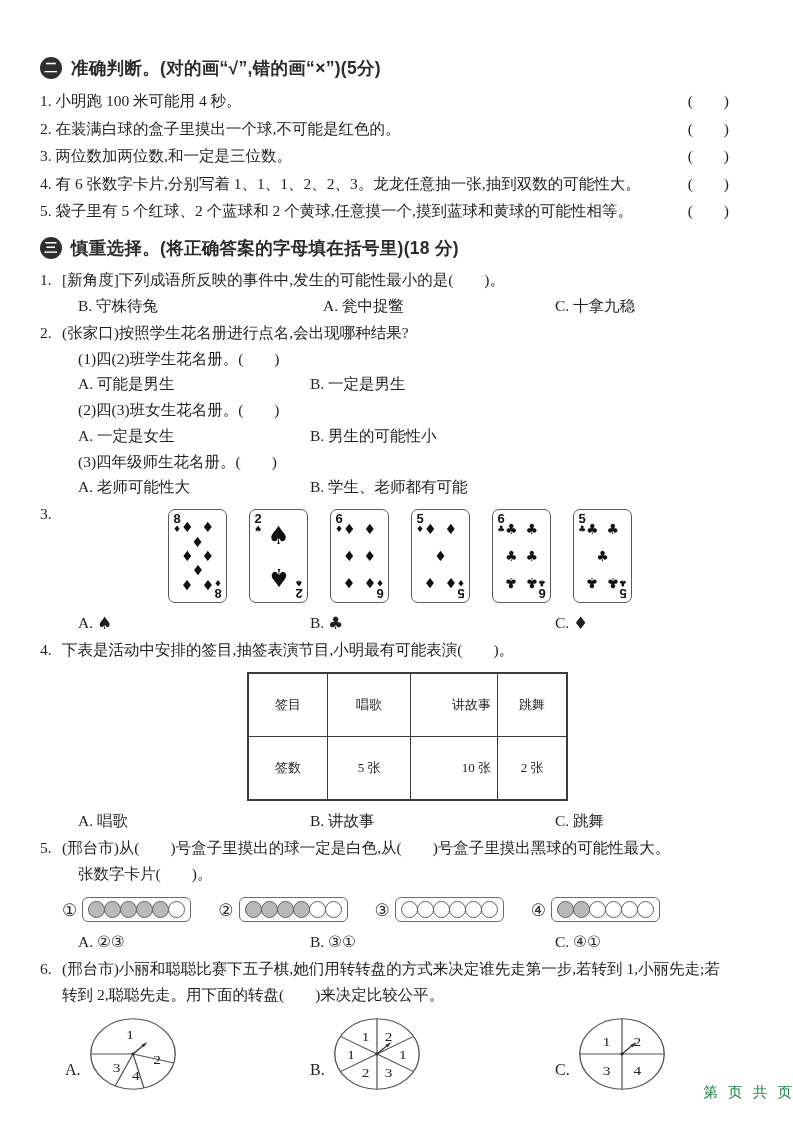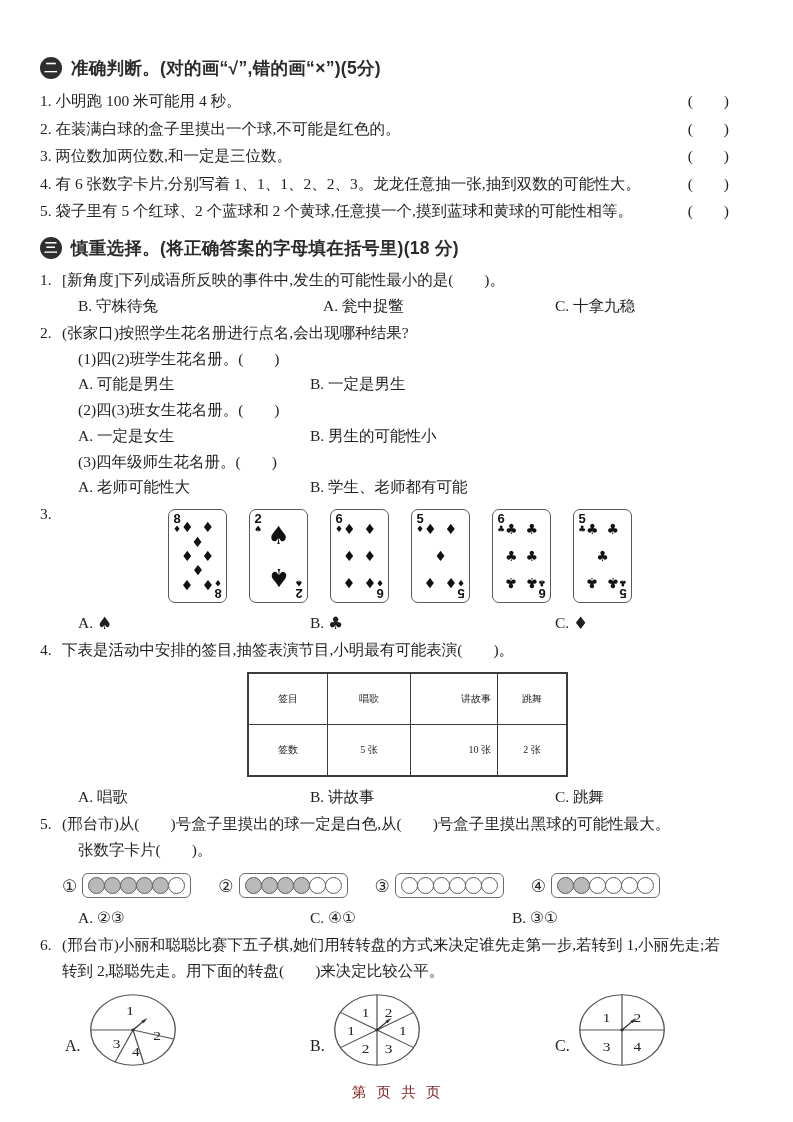"签目" .sign-table td { font-size: 10px -> 13px; padding: 10px 6px -> 16px 6px }
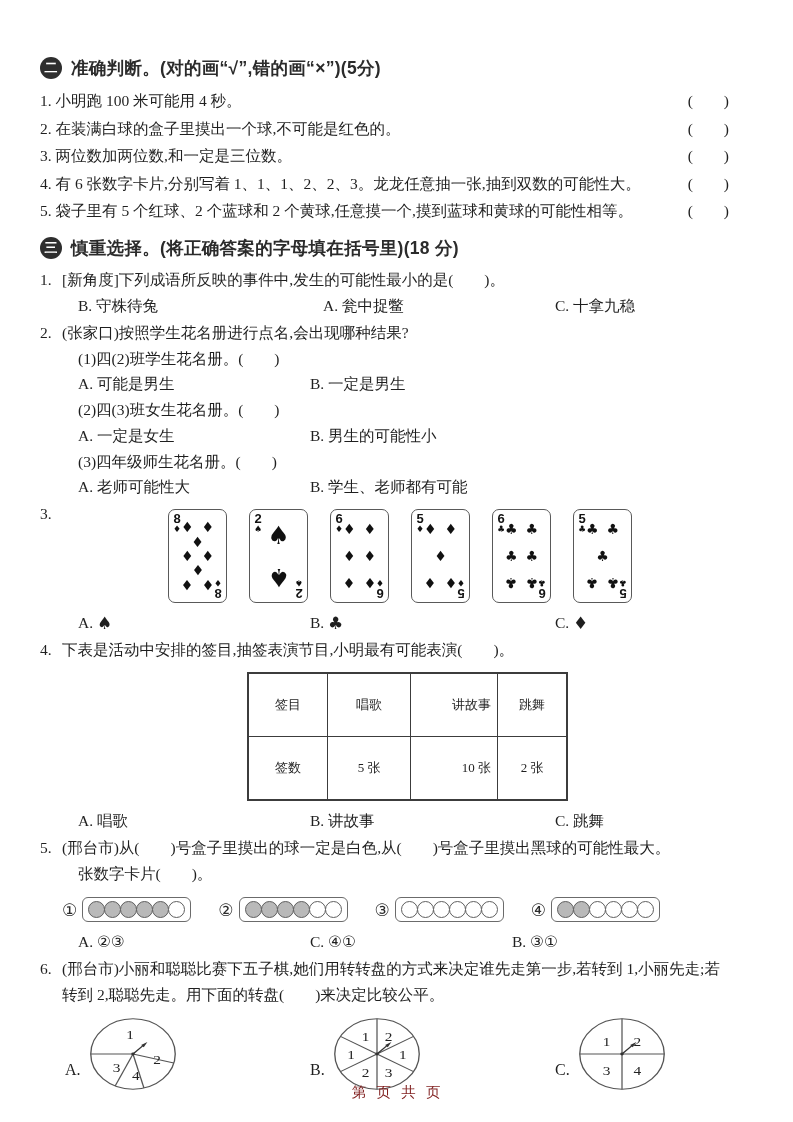"C. ④①" span.opt { order: before "B. ③①" -> after "B. ③①" }
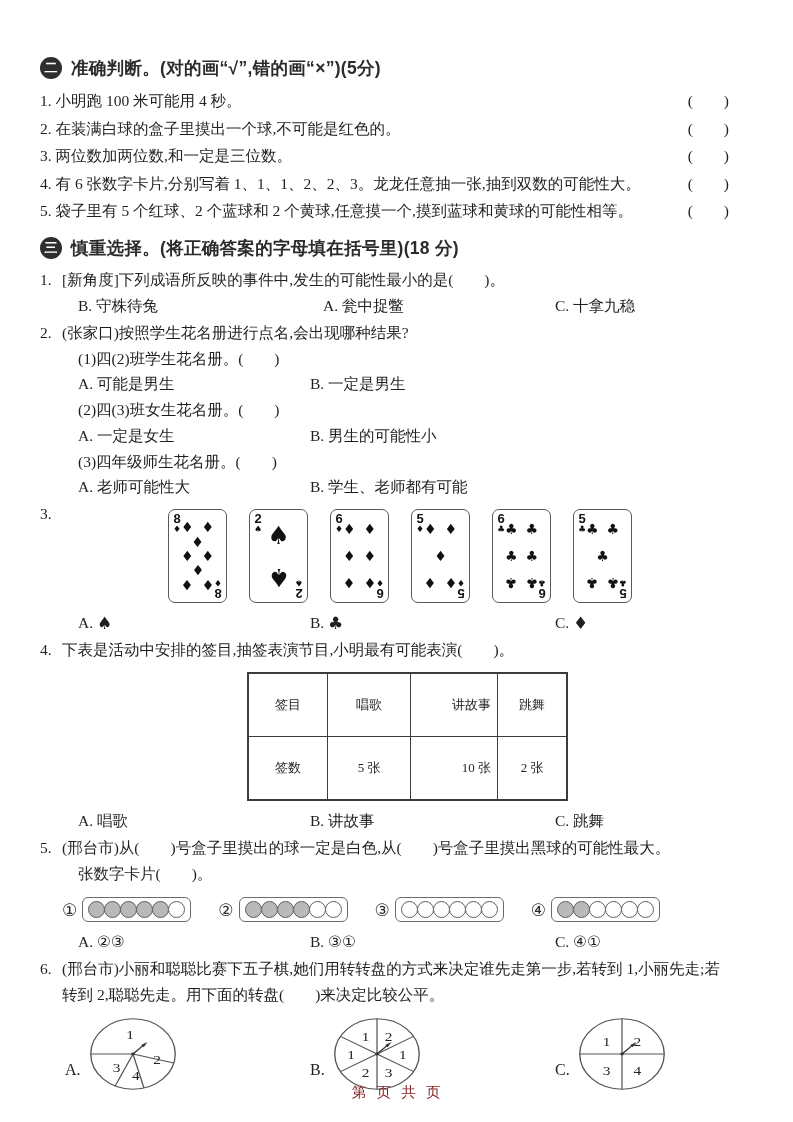"第 页 共 页" .footer { color: #7f1d1d -> #15803d; text-align: center -> right }
